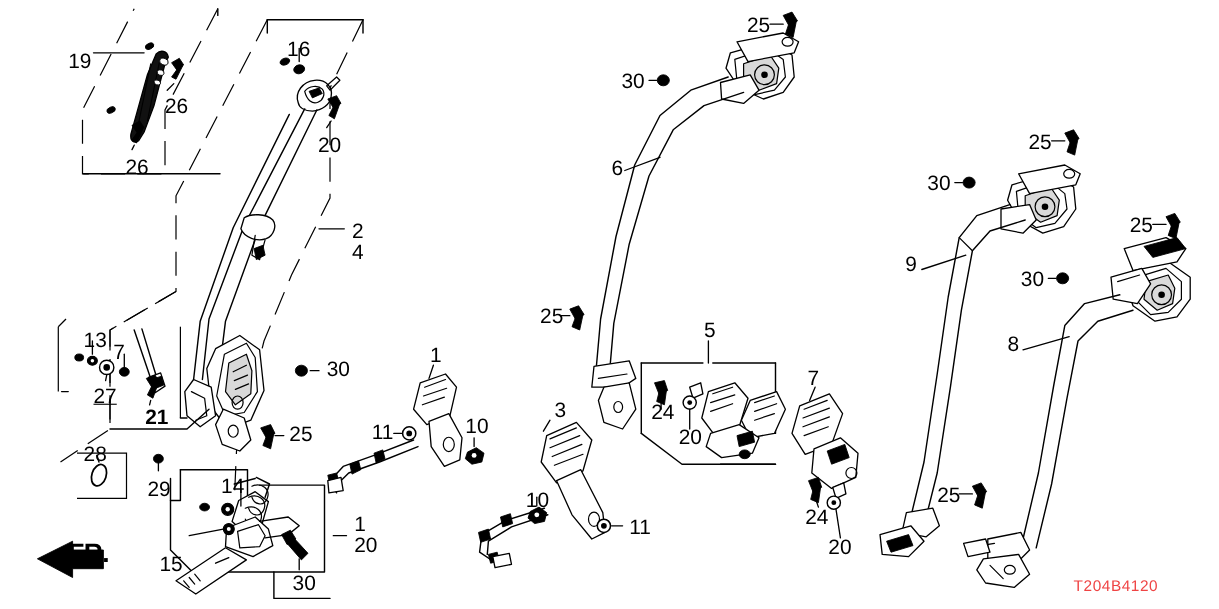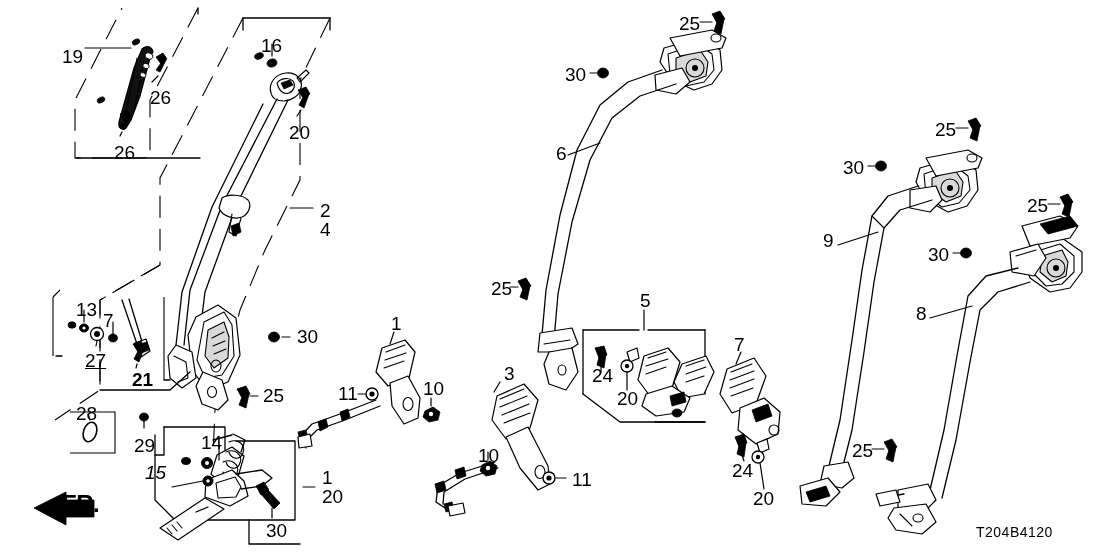"15" div.lbl { font-style: italic -> none; top: 463px -> 504px }
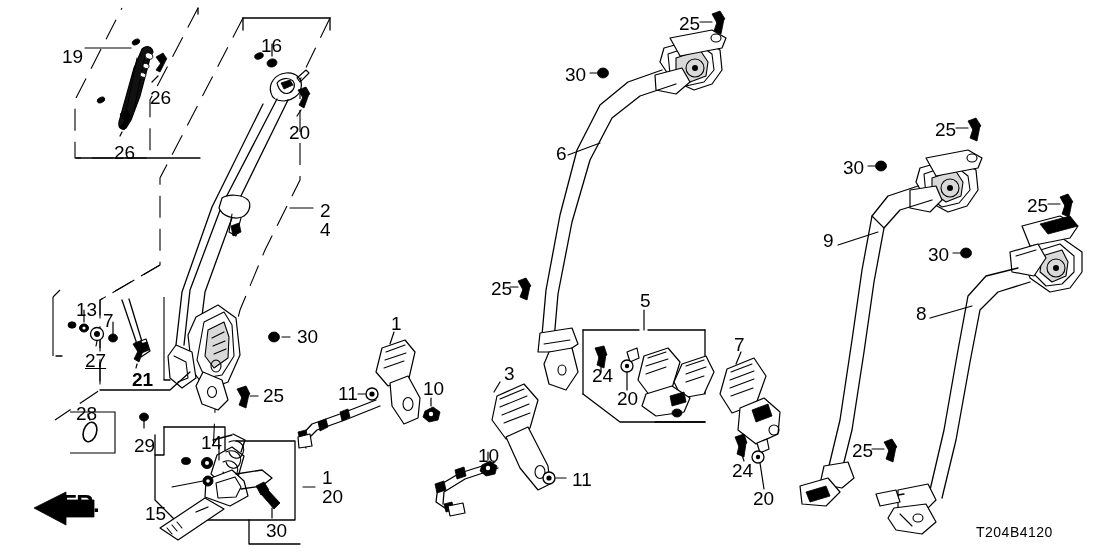"T204B4120" .code { color: #000000 -> #ef4444 }
